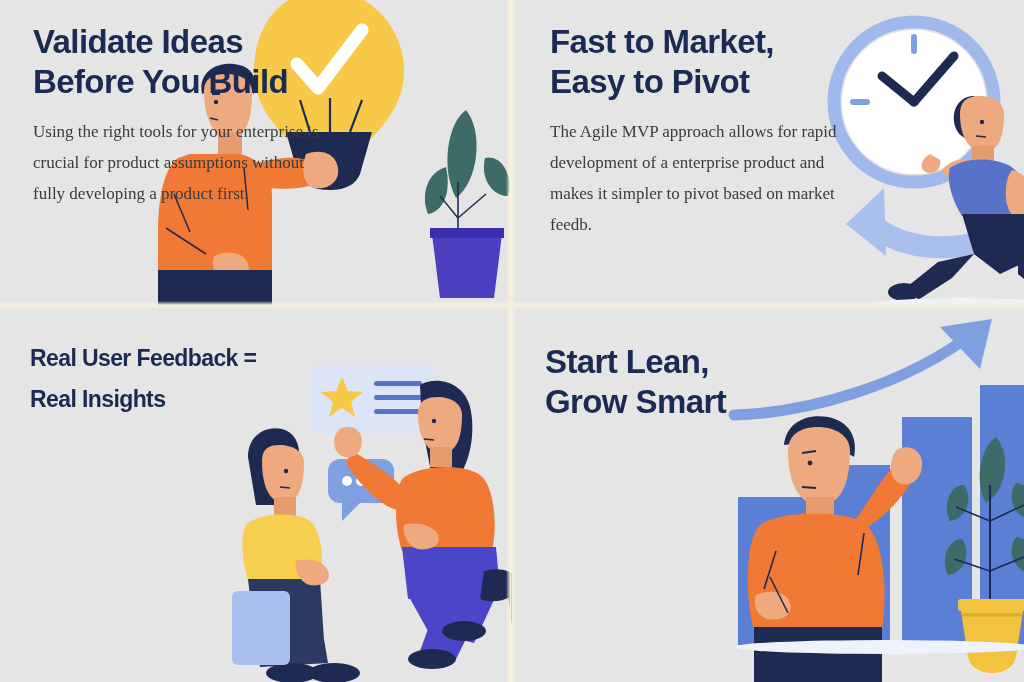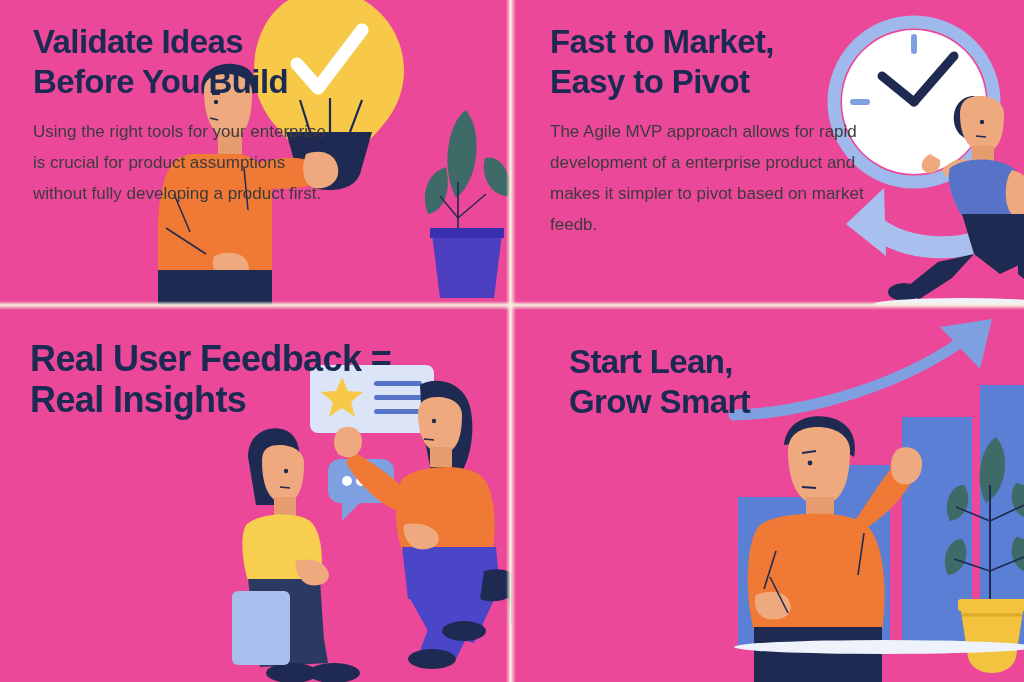"Validate Ideas" .panel { background: #ec4899 -> #e5e5e5 }
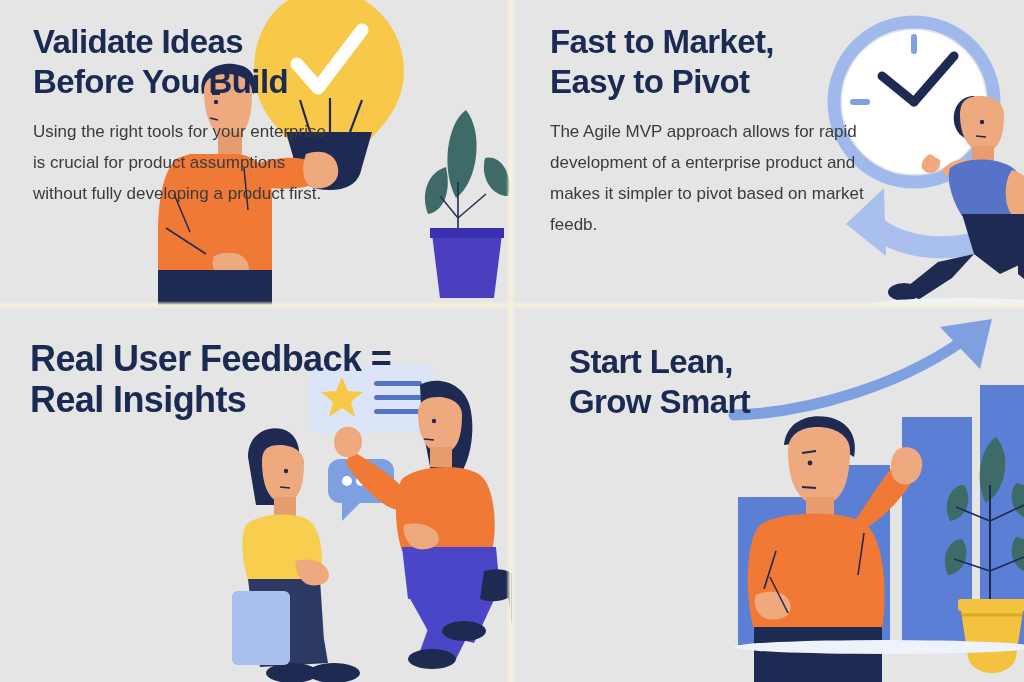"Using the right tools for" .body-text { font-family: none -> Liberation Serif, serif }
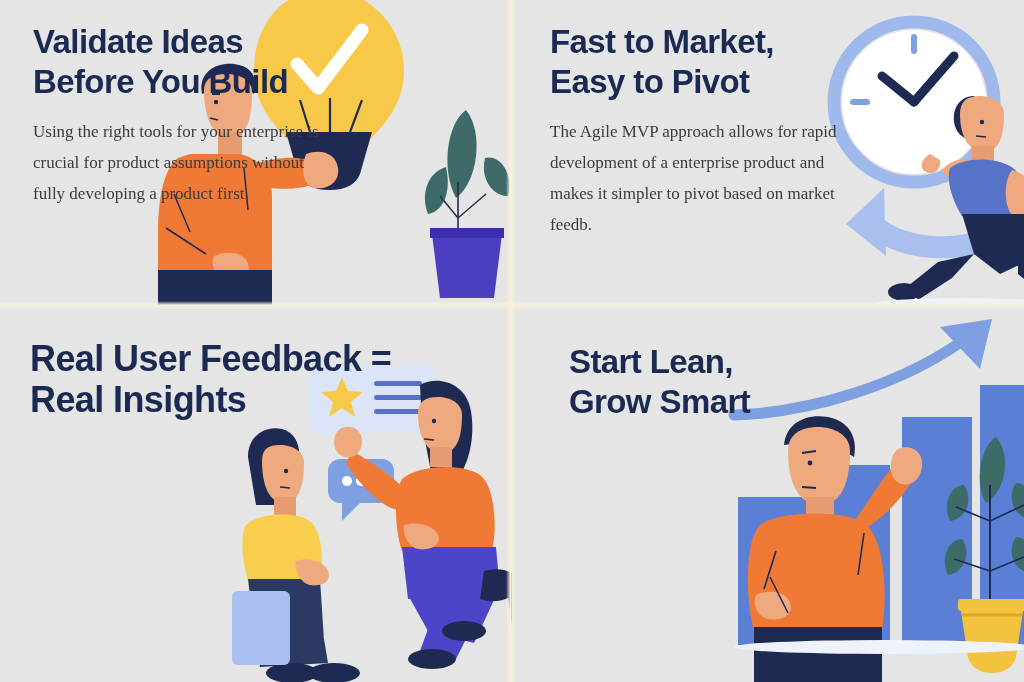"Real User Feedback =" .p3 .headline { font-size: 36px -> 23px }
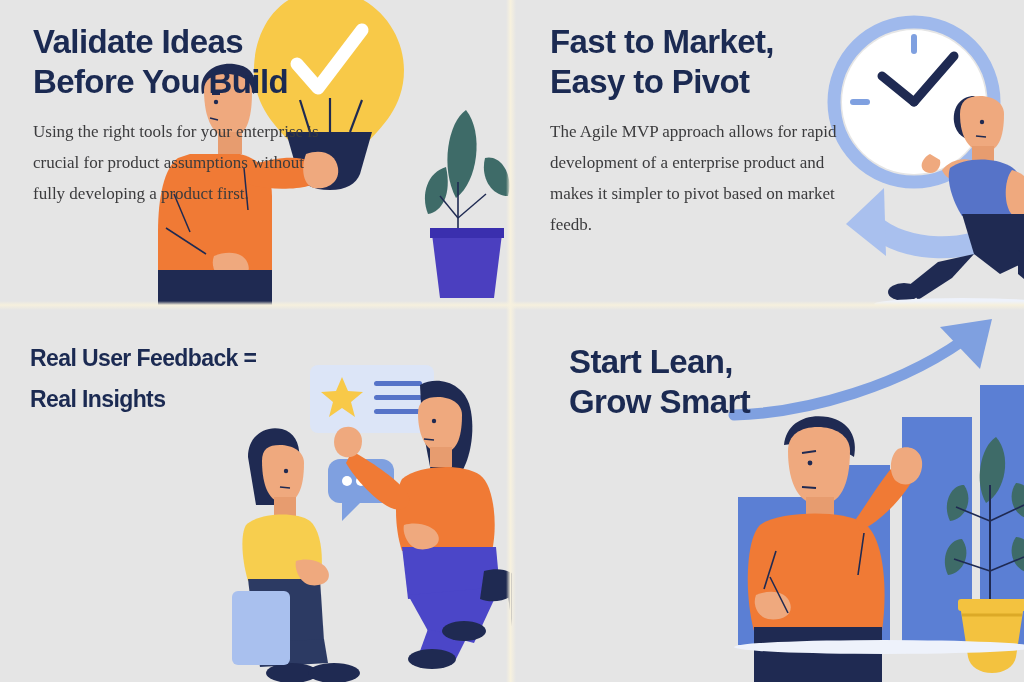"Start Lean," .p4 .text-col { margin-left: 24px -> none }
